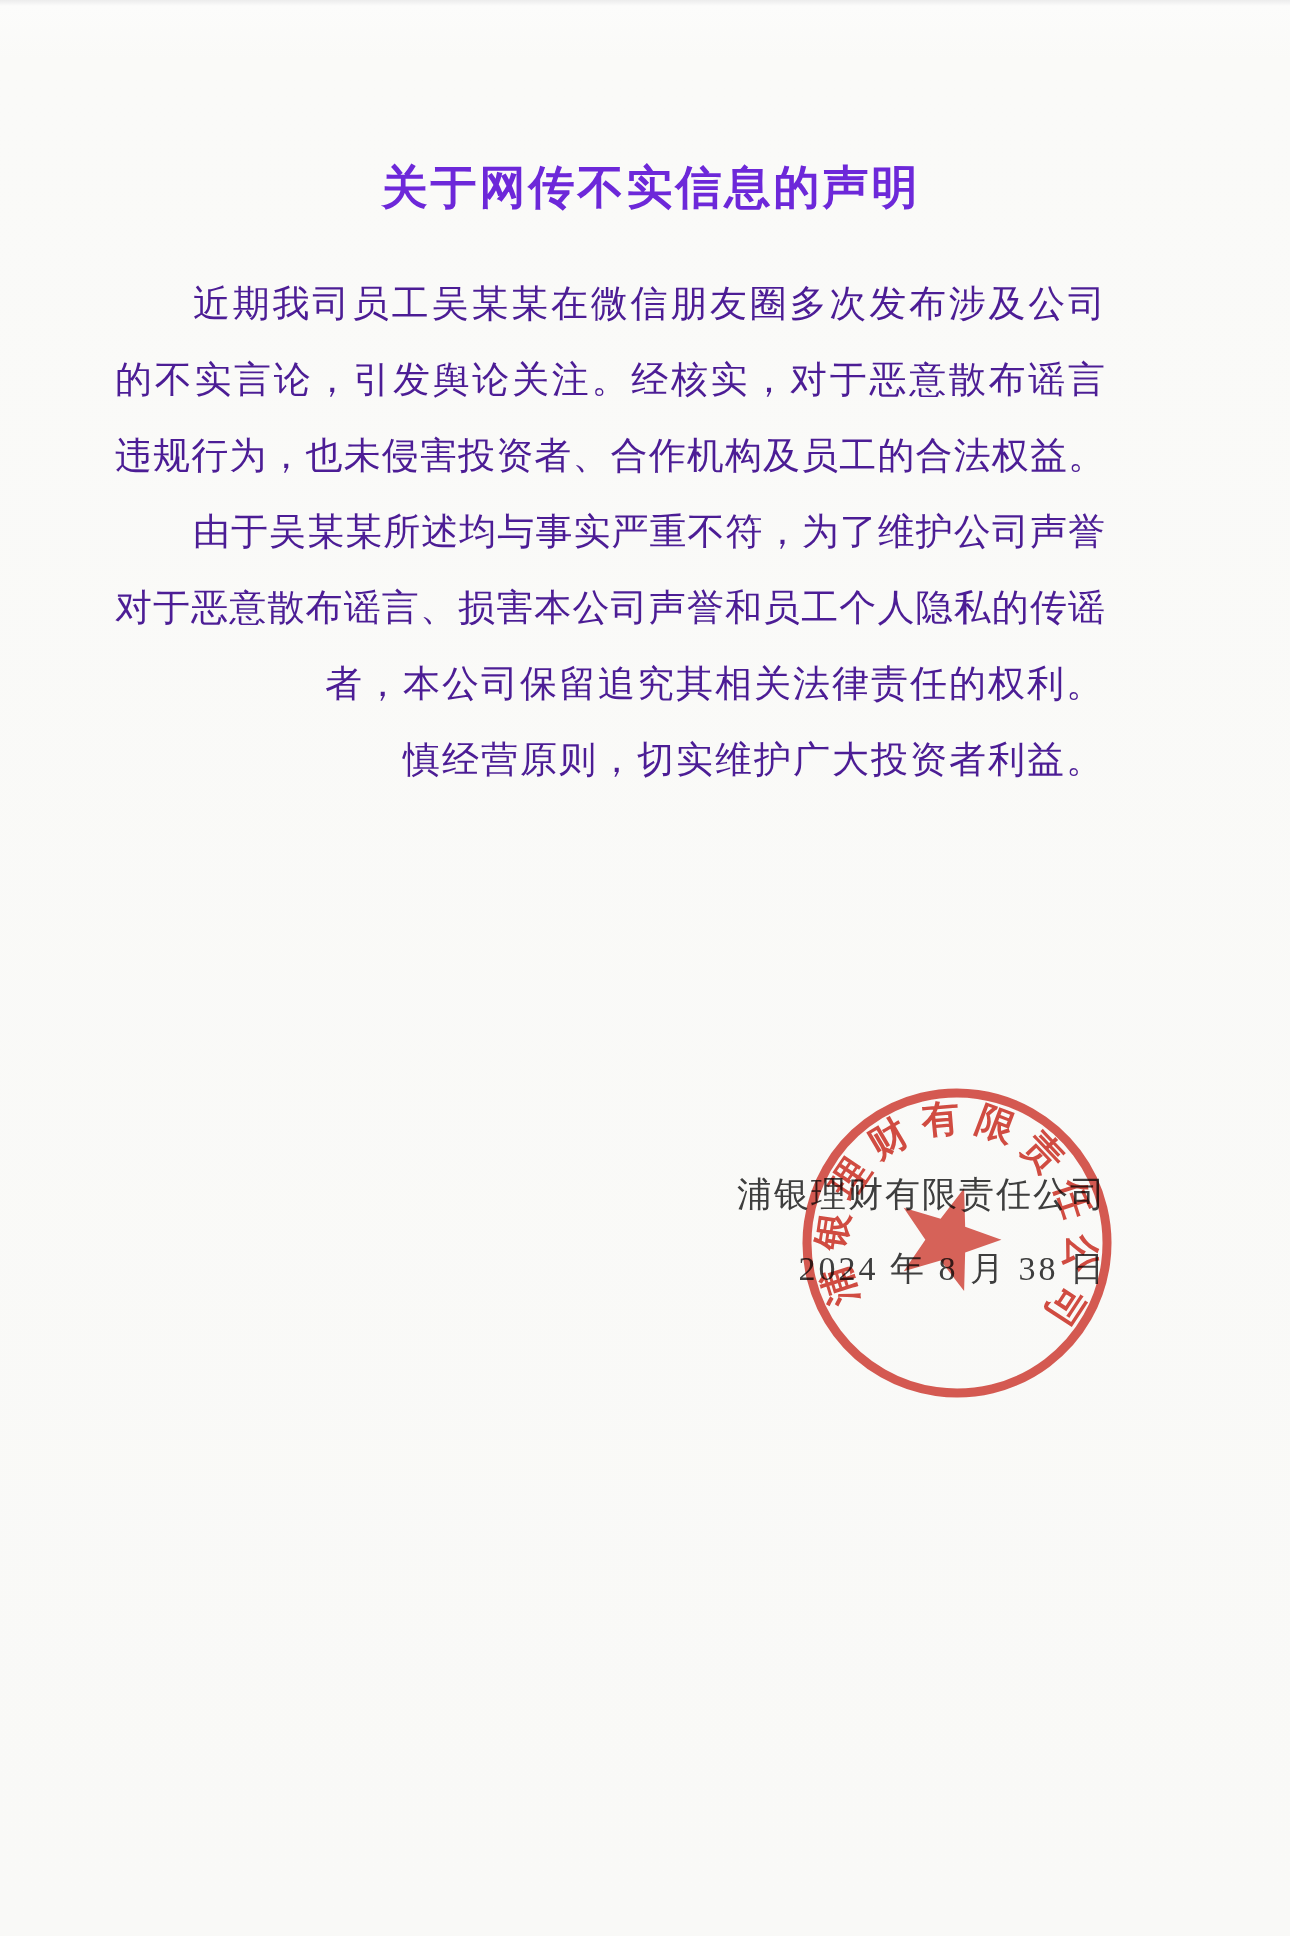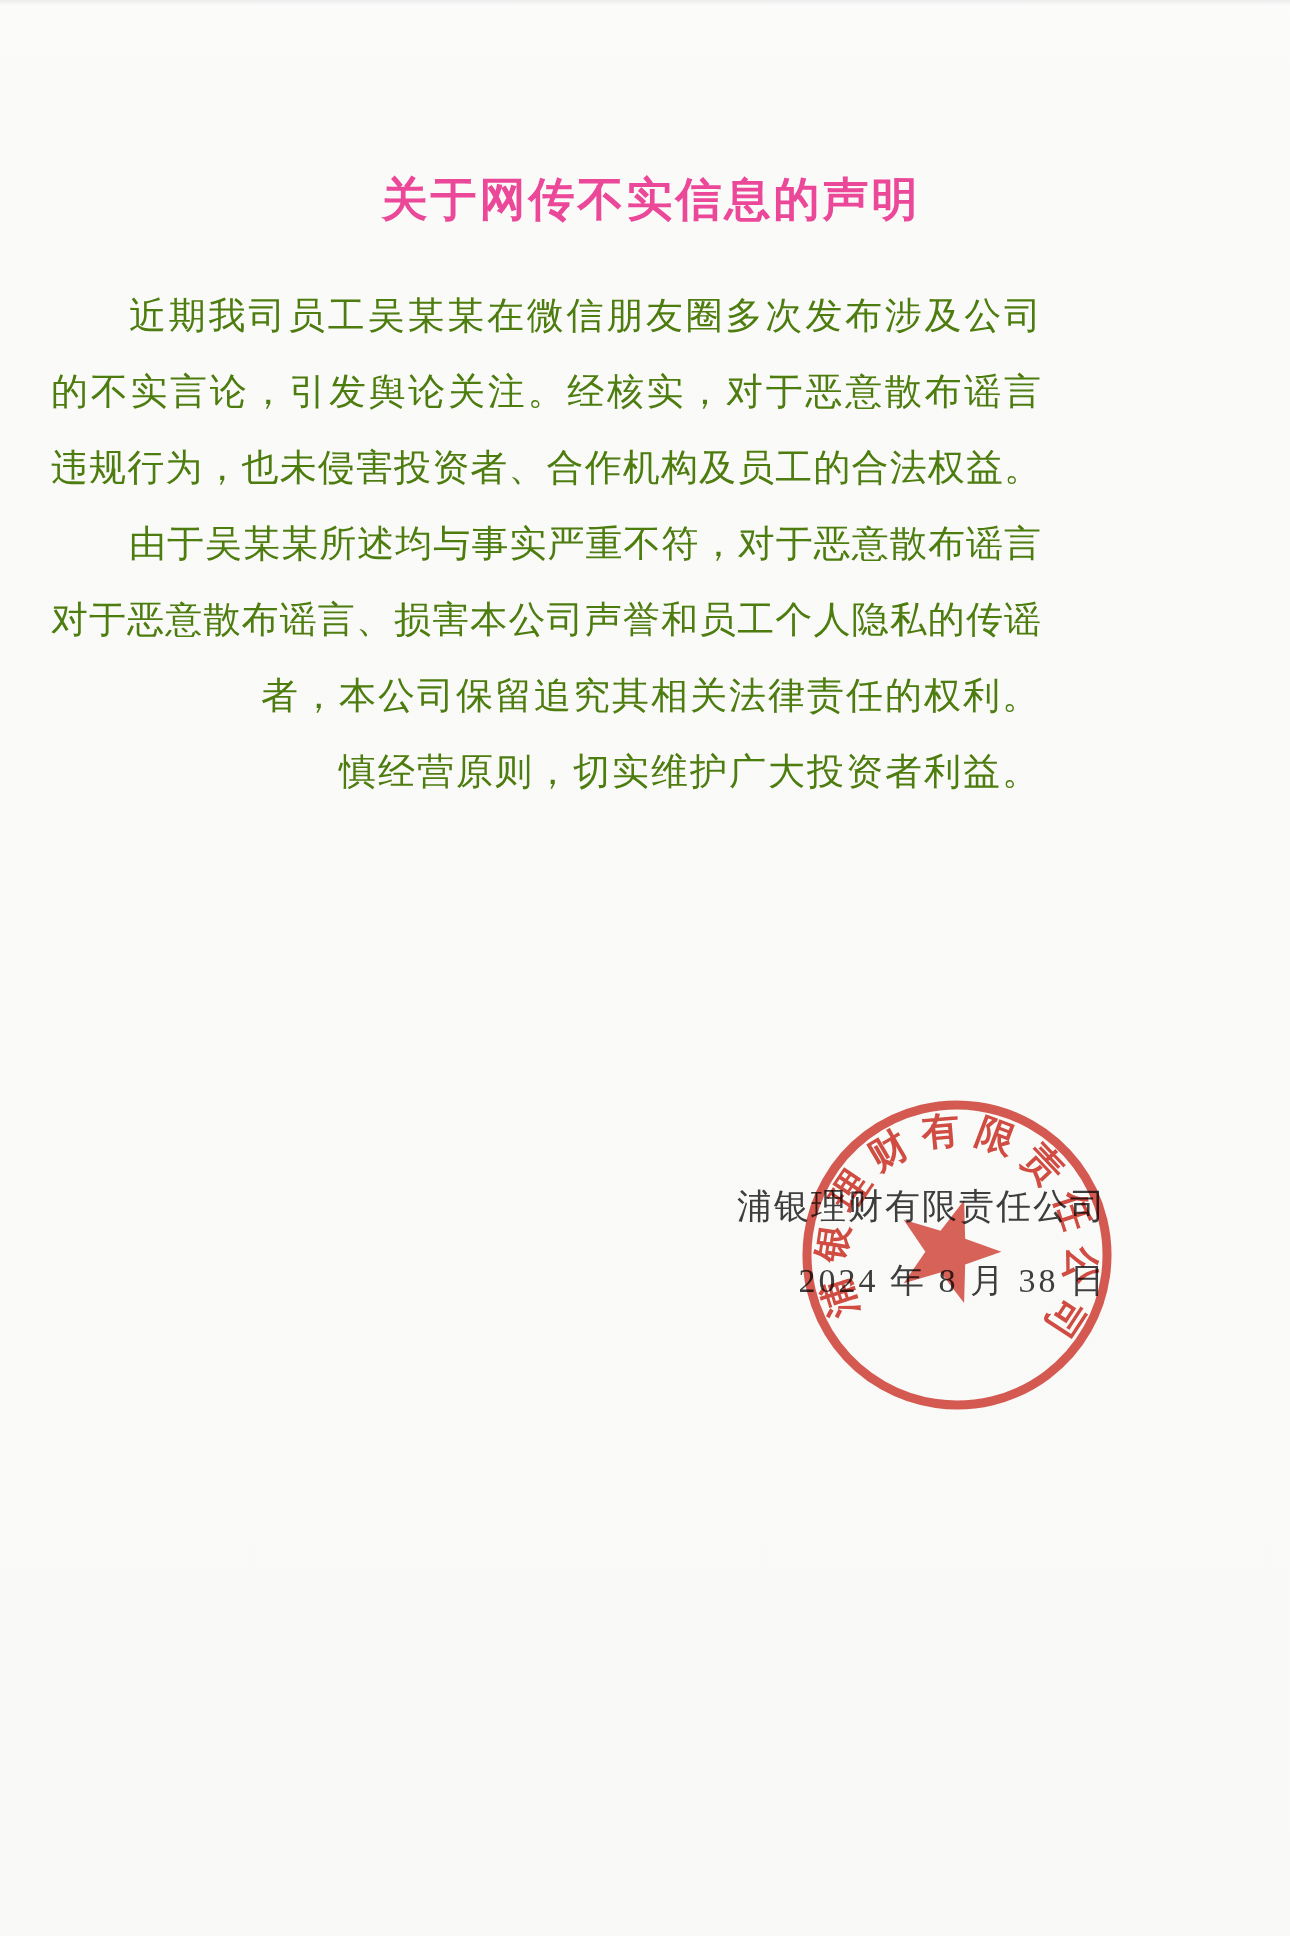"关于网传不实信息的声明" .doc-title { color: #ec4899 -> #6d28d9; margin: 12px -> 0 }
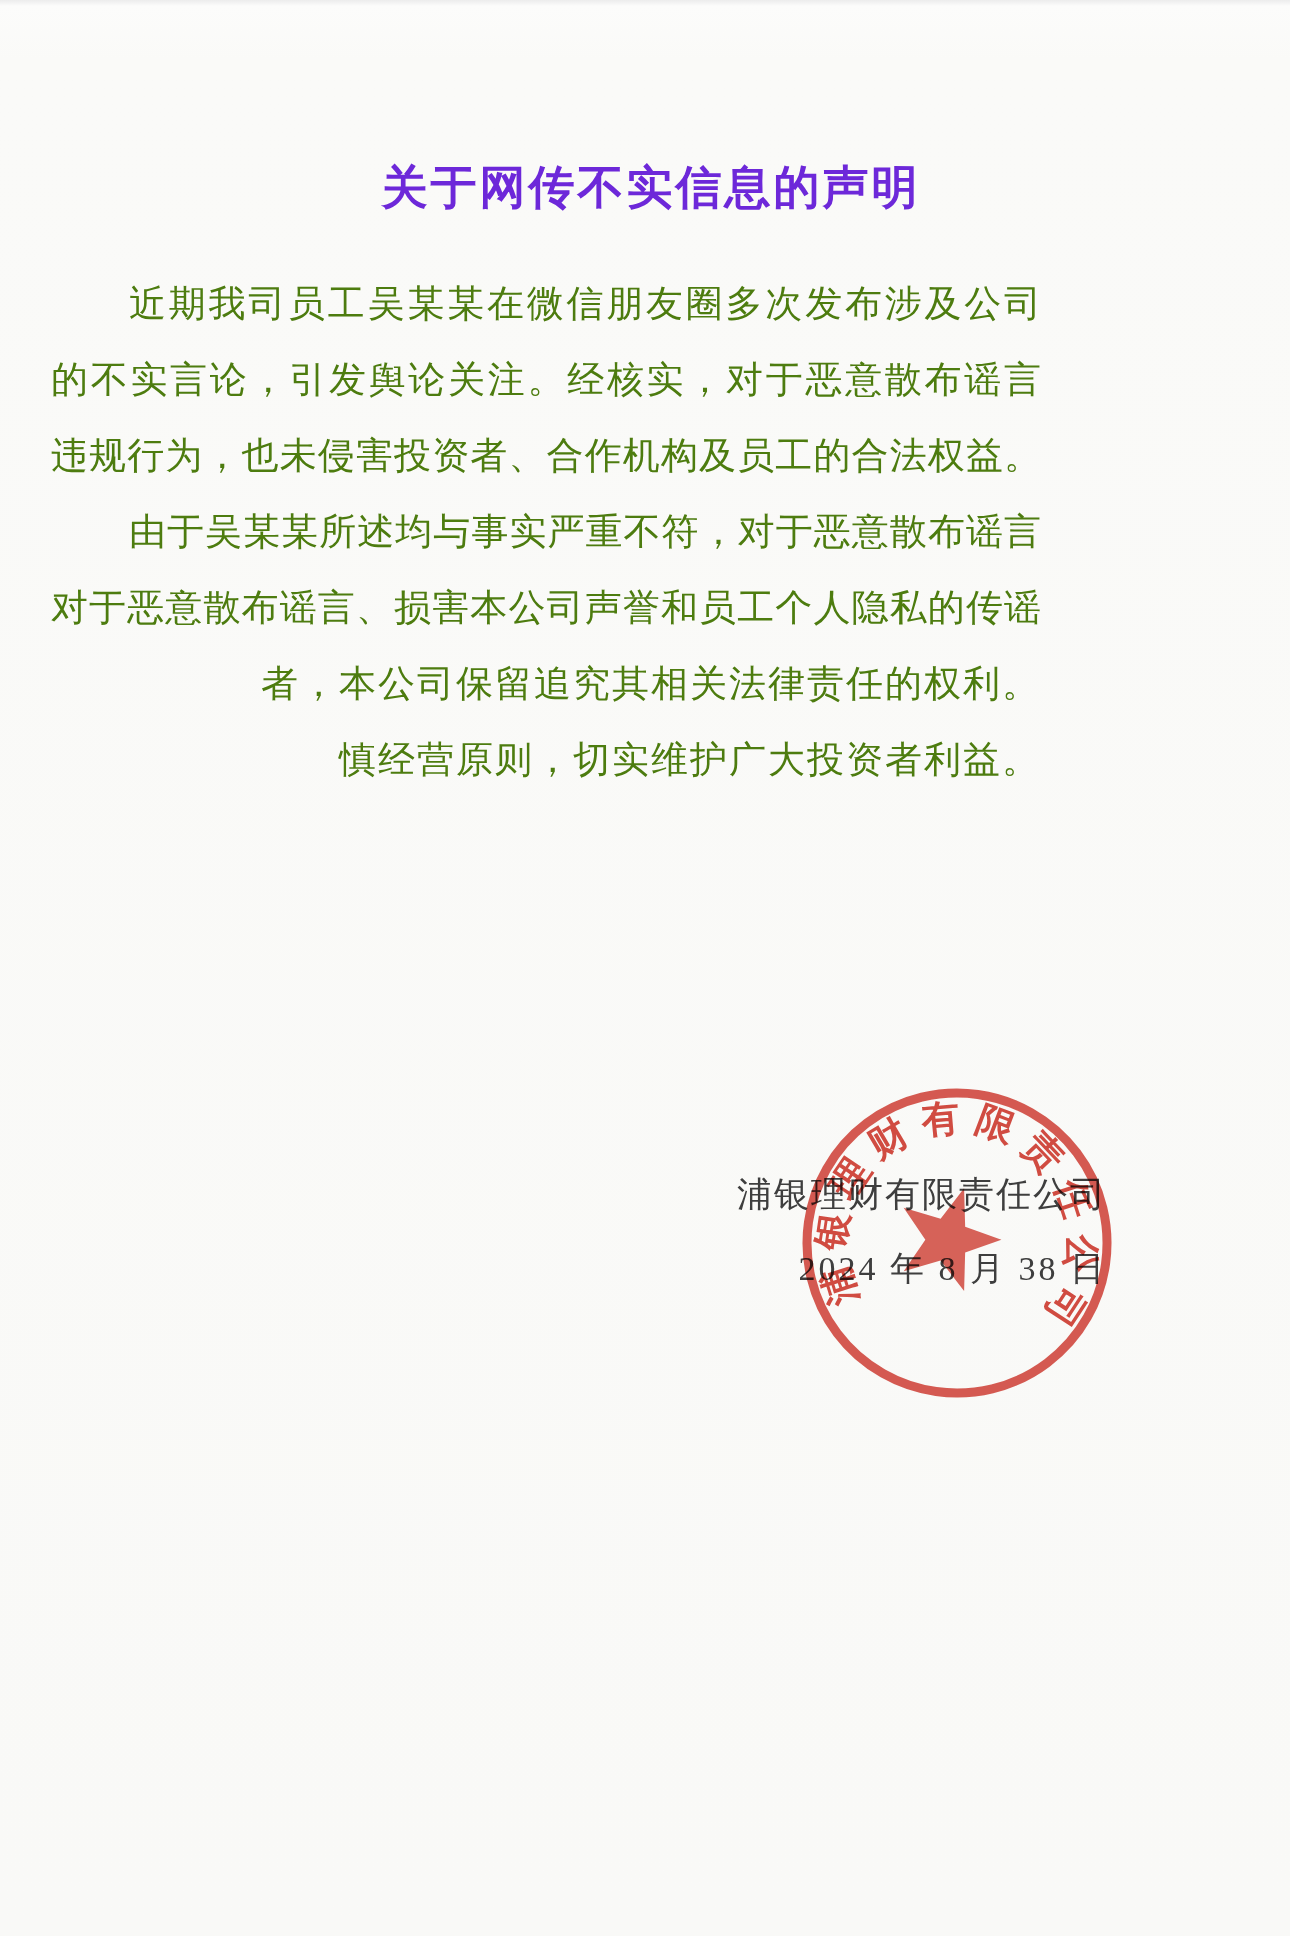"近期我司员工吴某某在微信朋友圈多次发布涉及公司" .body-text { color: #4d7c0f -> #4c1d95; margin-left: 51px -> 115px }
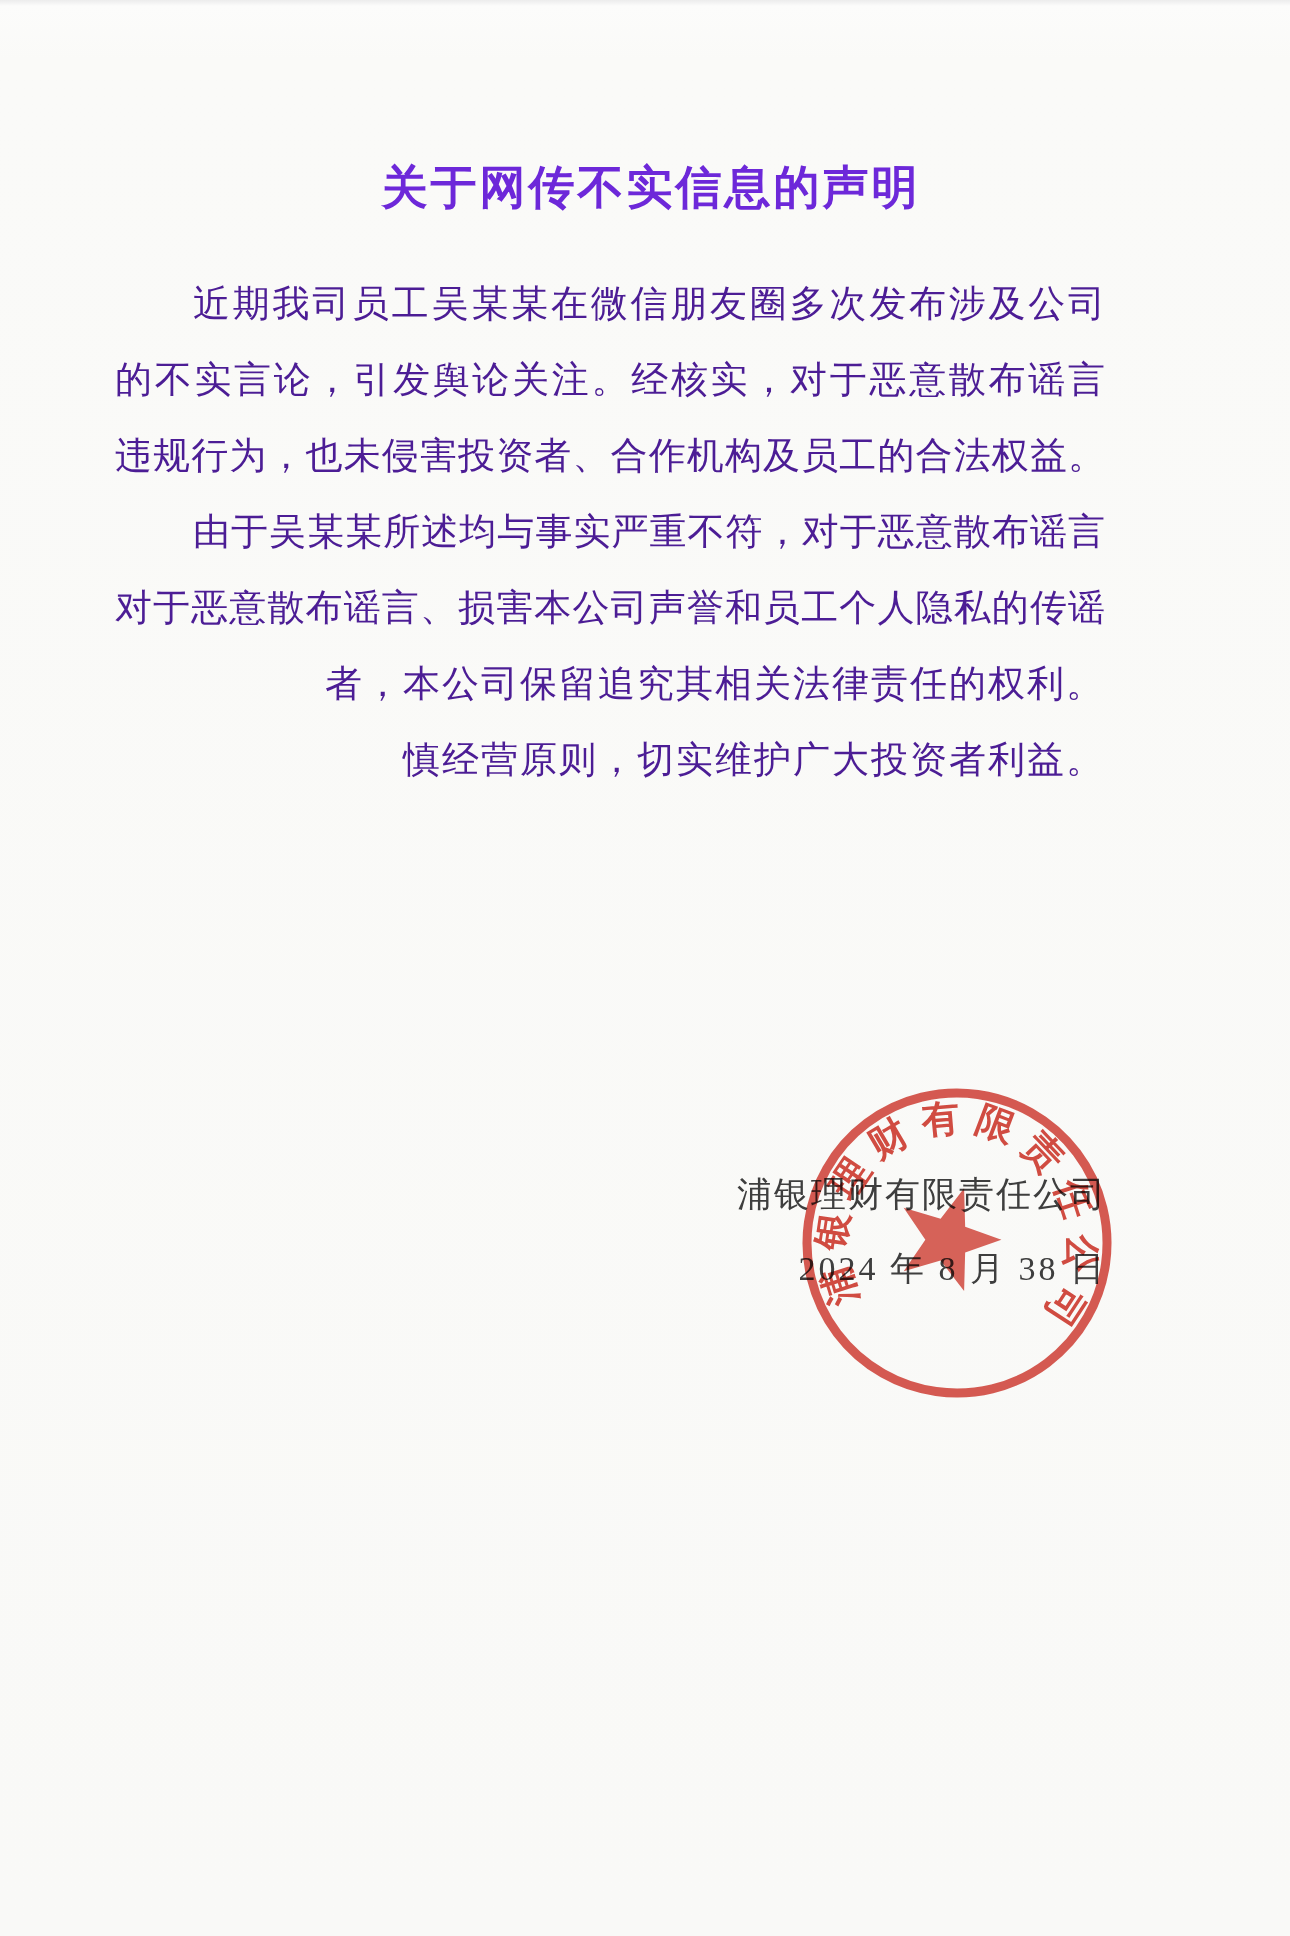"由于吴某某所述均与事实严重不符，对于恶意散布谣言" div.line { text: 对于恶意散布谣言 -> 为了维护公司声誉 }
